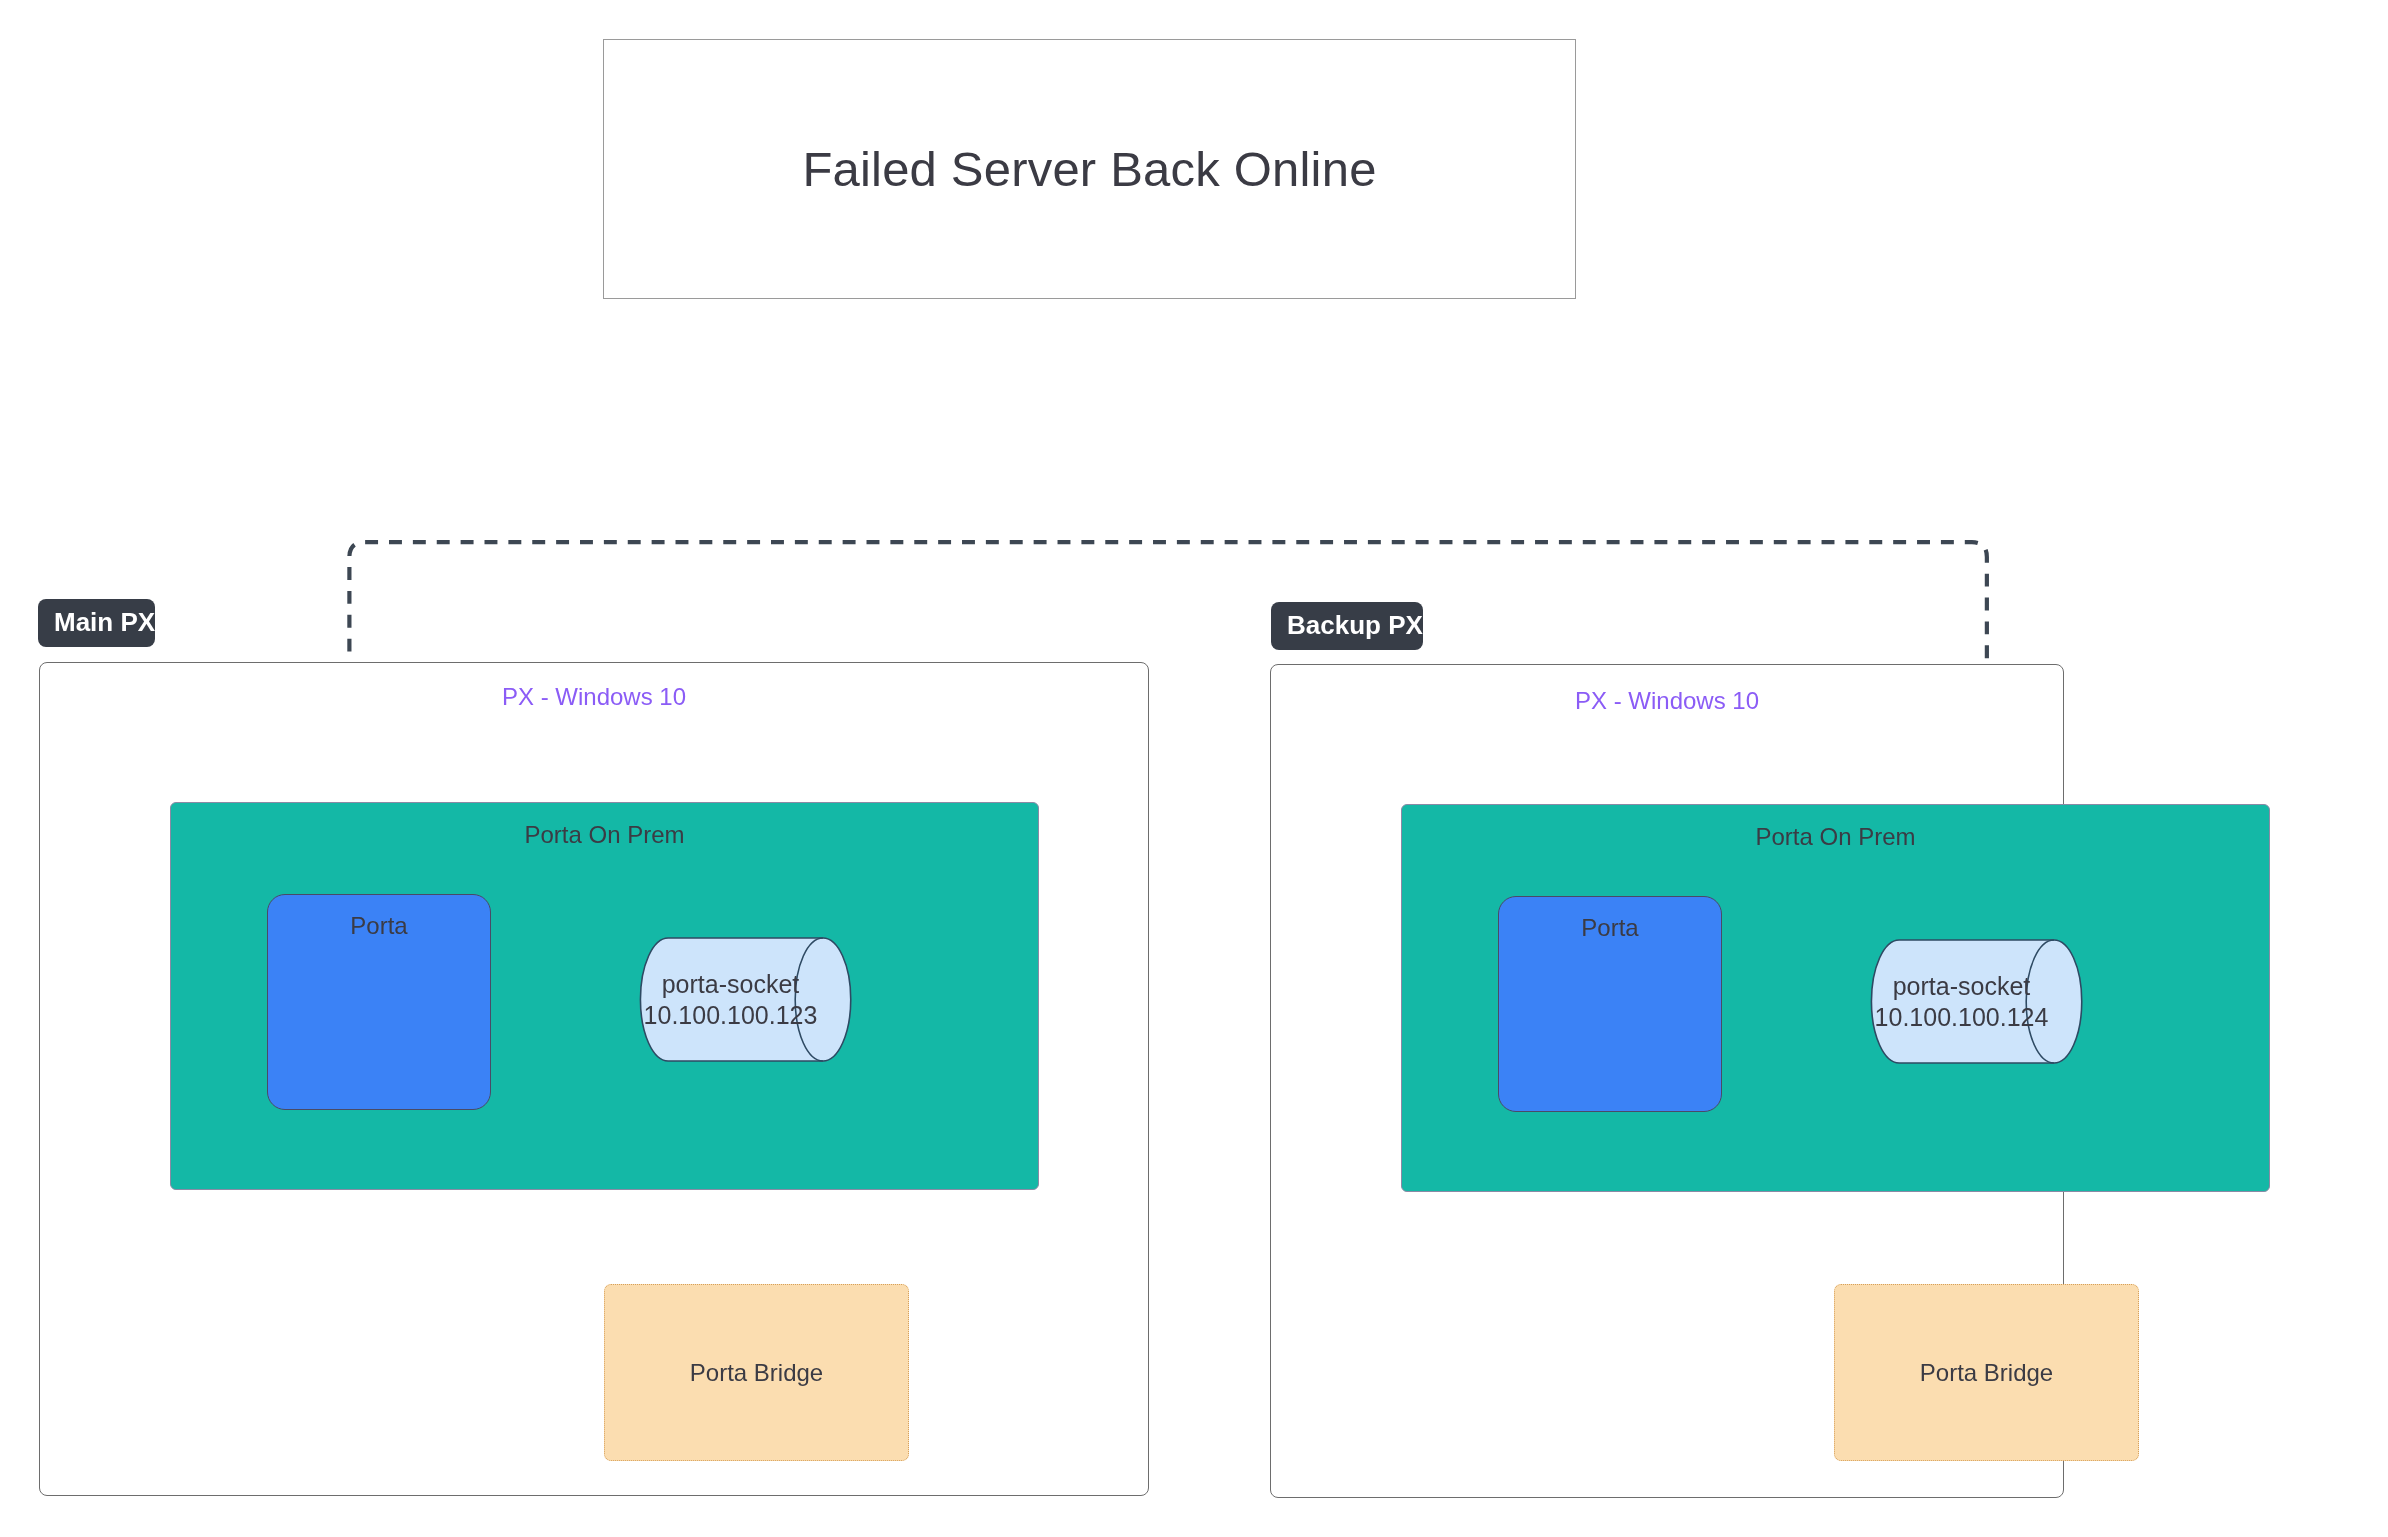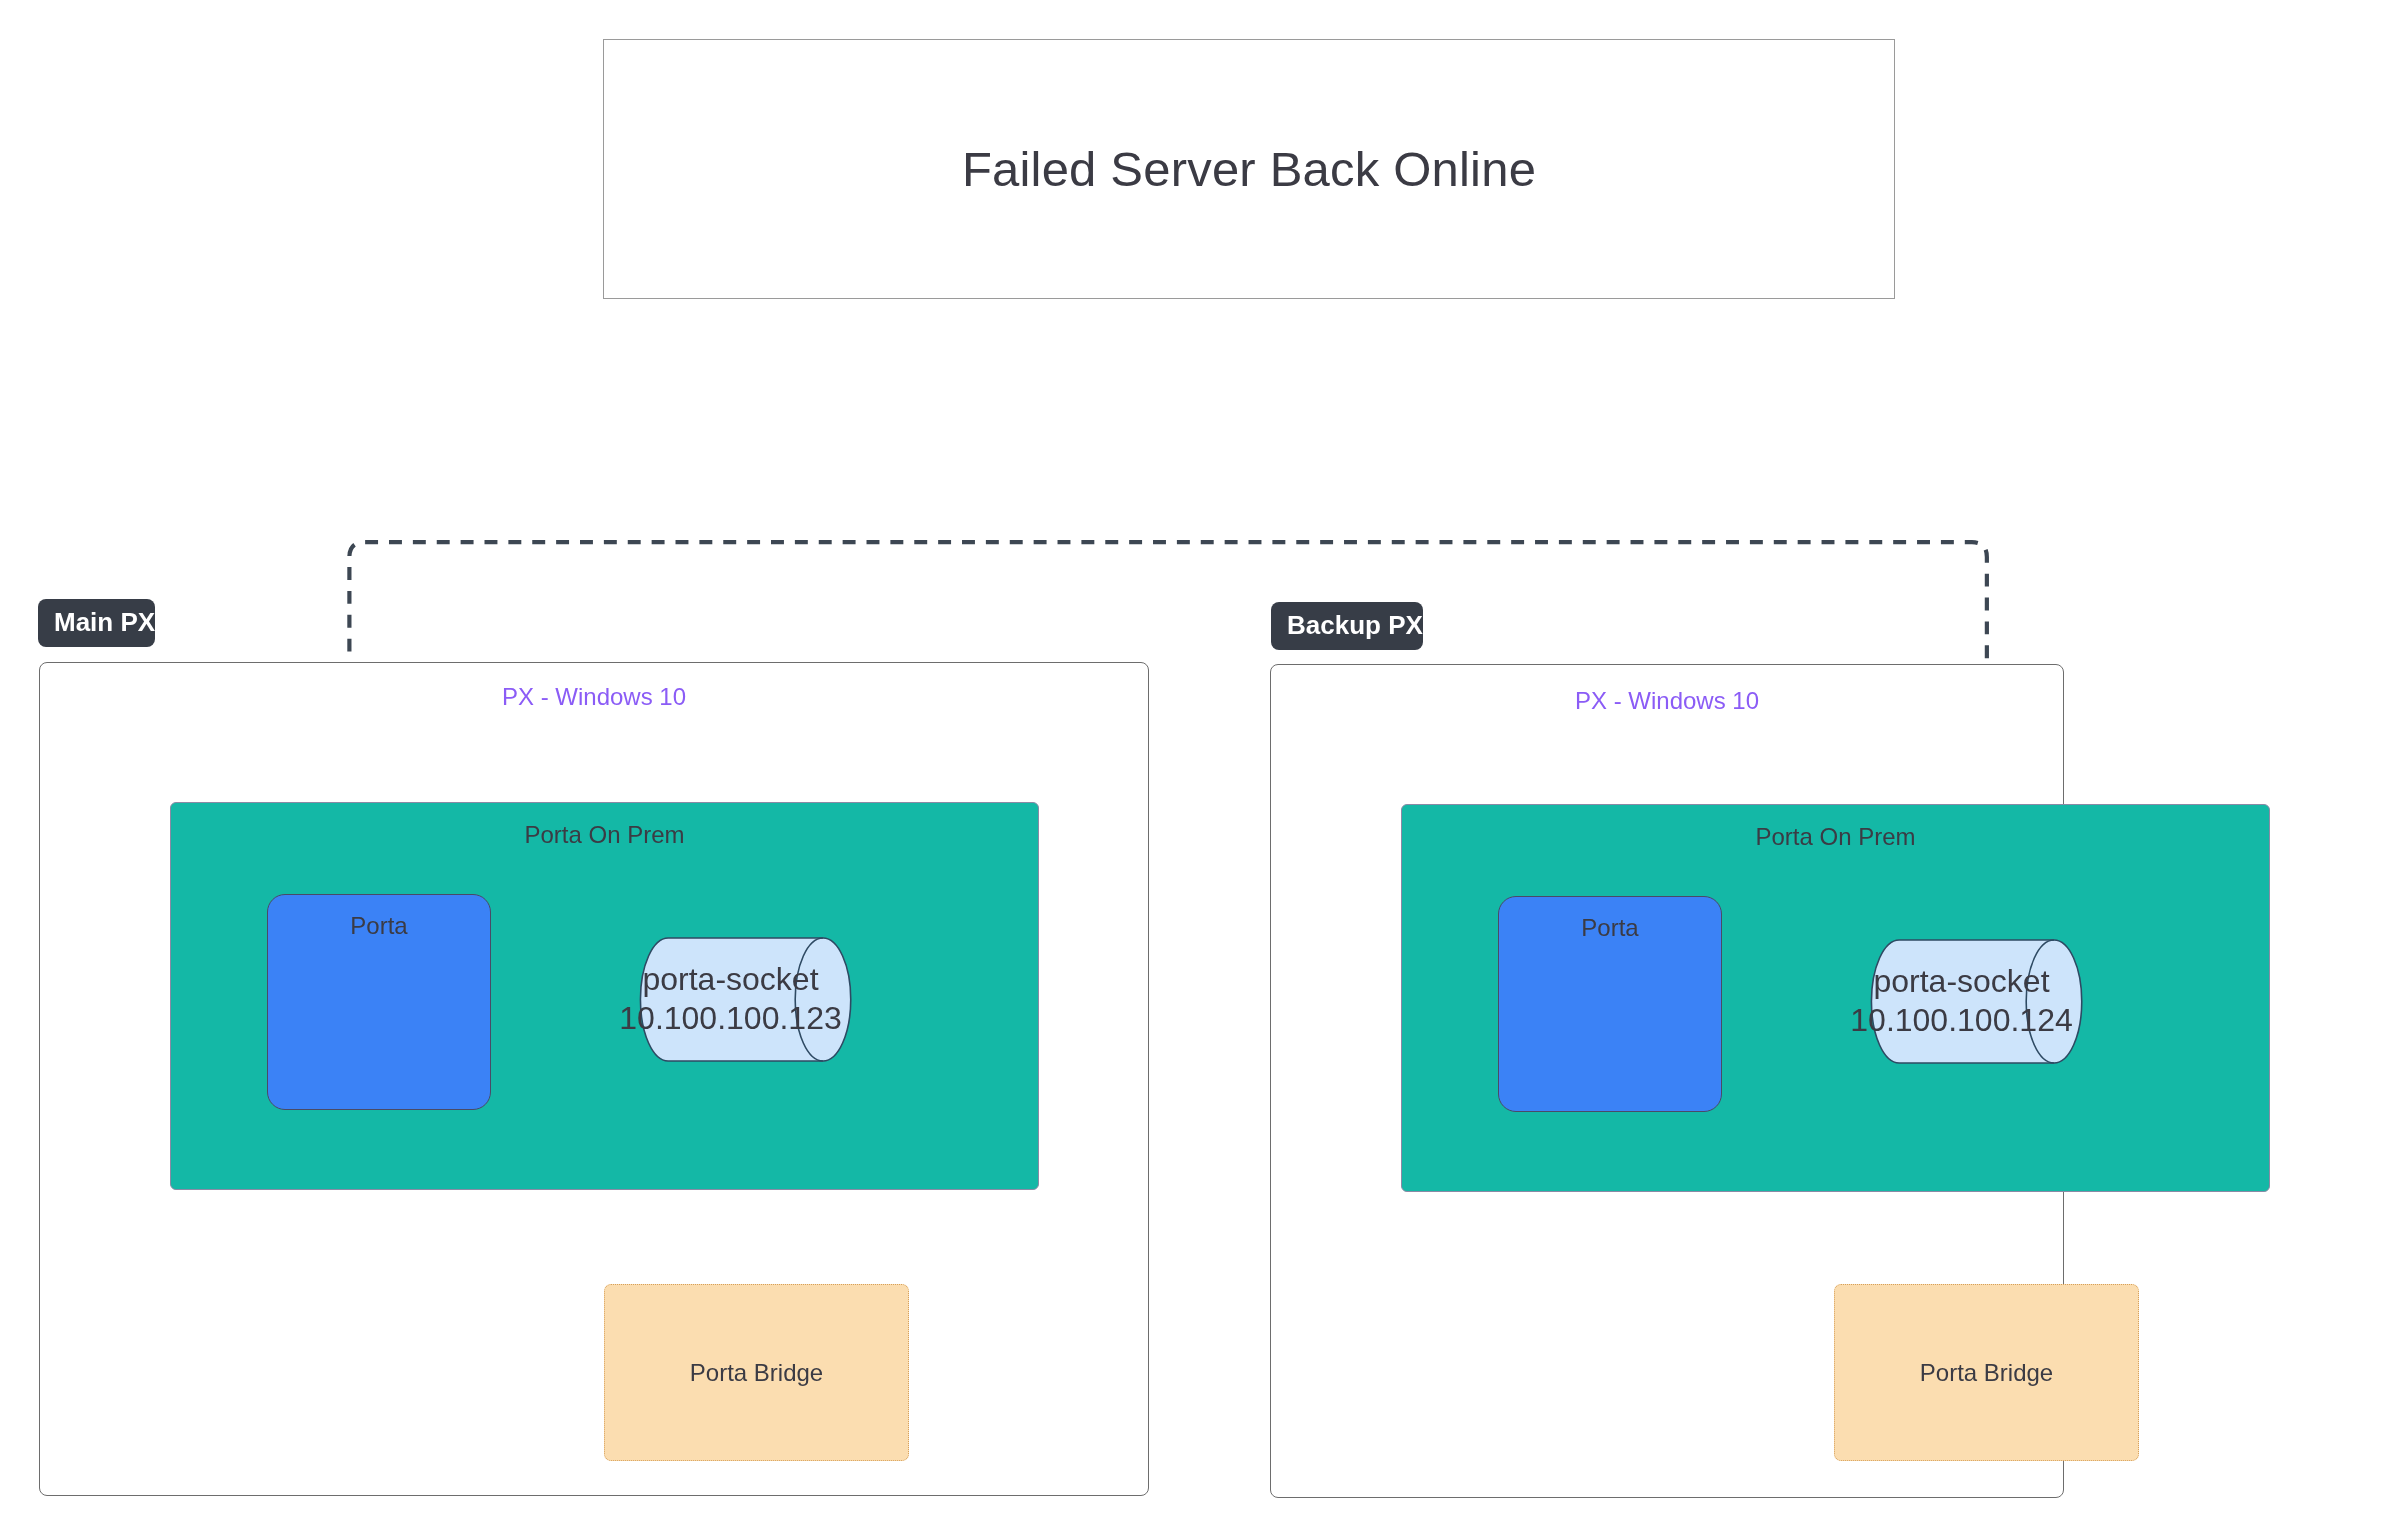"Failed Server Back Online" .title-box { width: 1292px -> 973px }
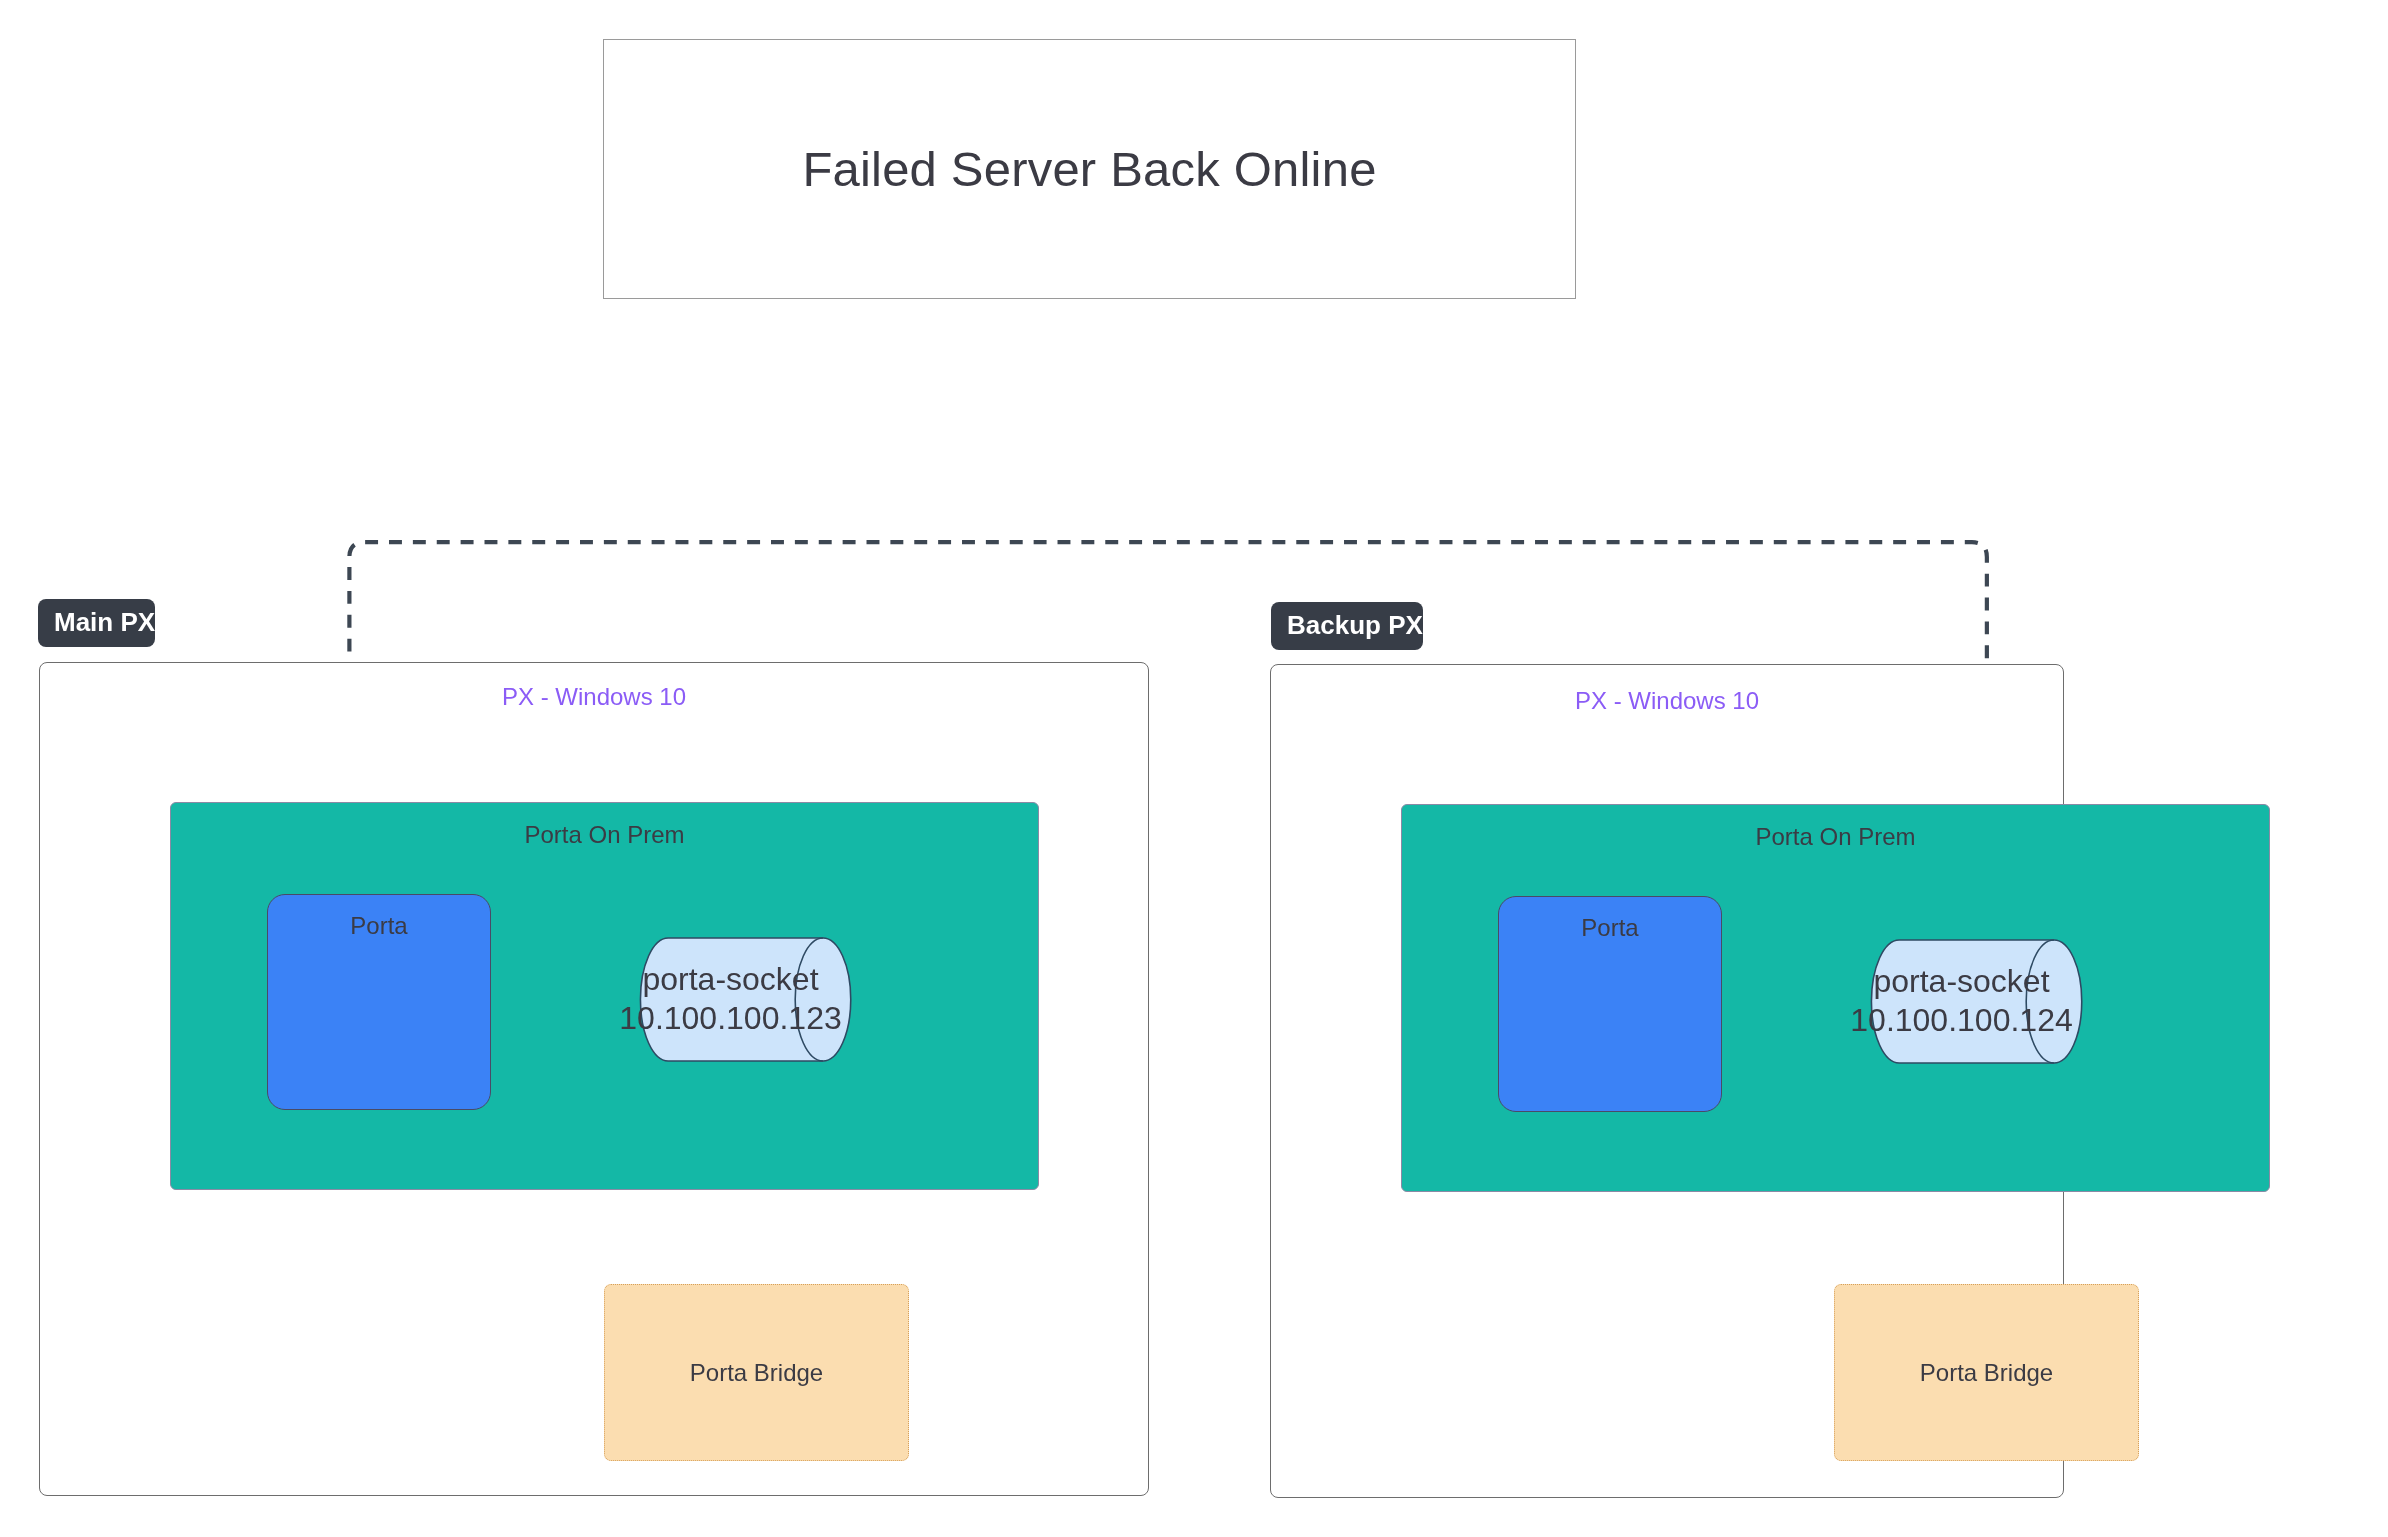"porta-socket" .cyl-text div { font-size: 32px -> 25px }
